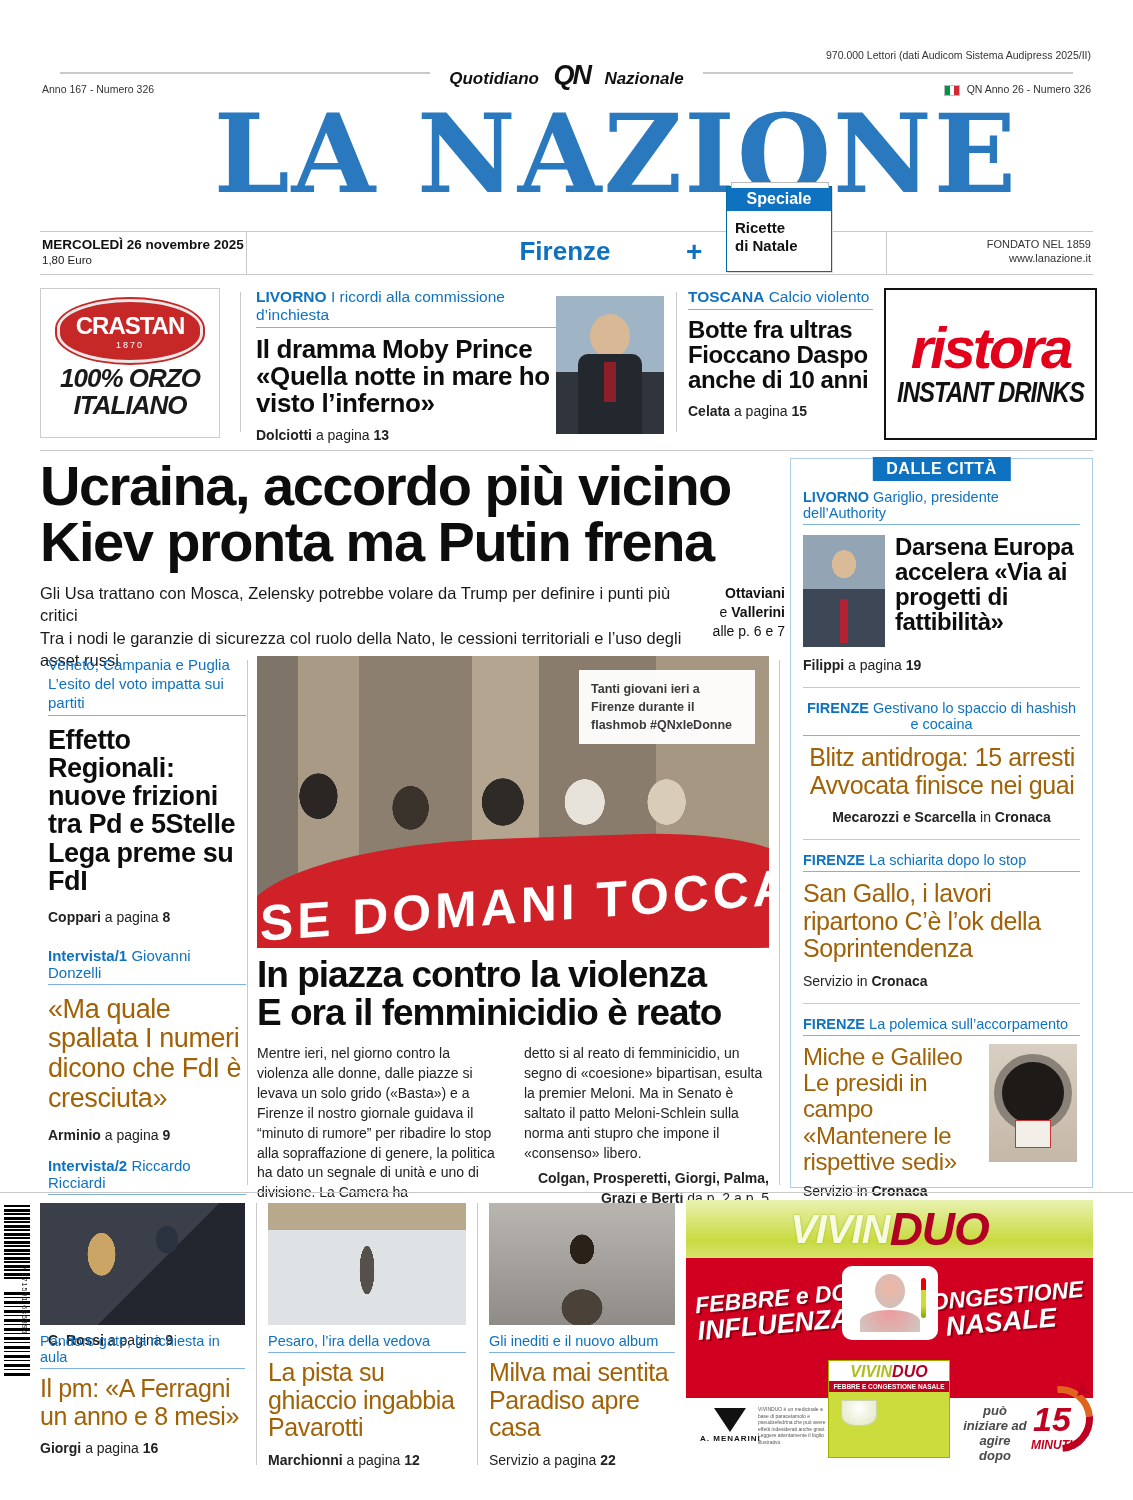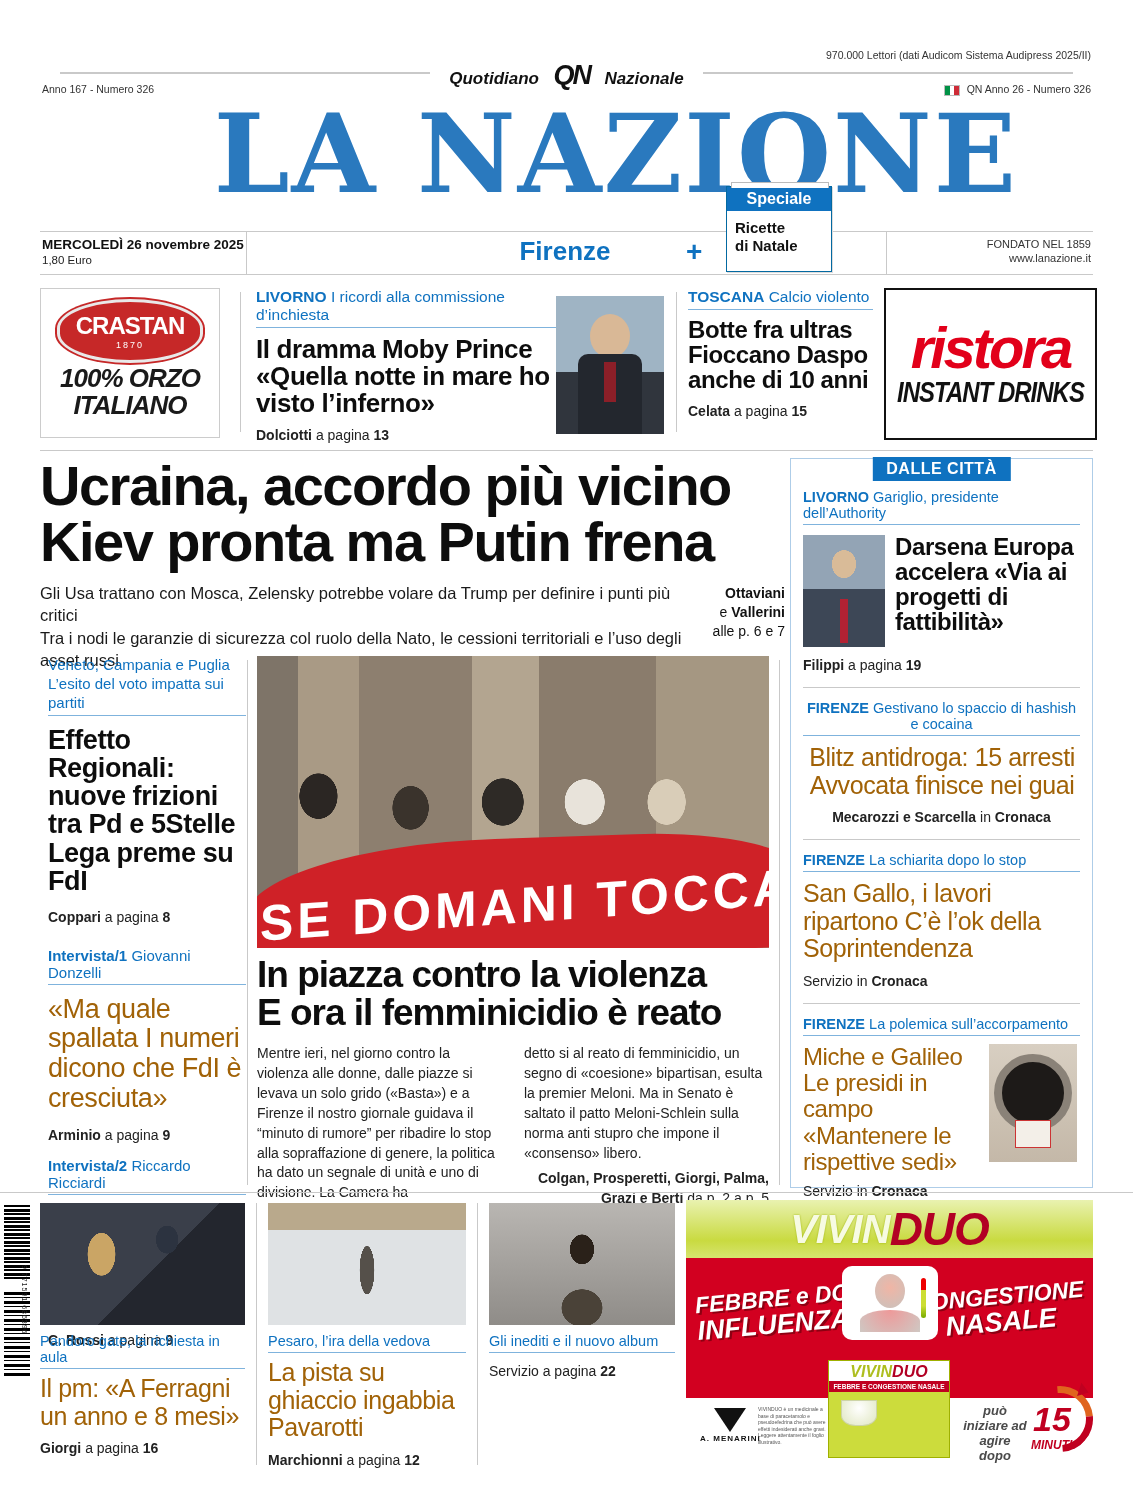"Tanti giovani ieri a Firenze" div.caption-box { html: none -> <div>Tanti giovani ieri a Firenze durante il flashmob #QNxleDonne</div> }
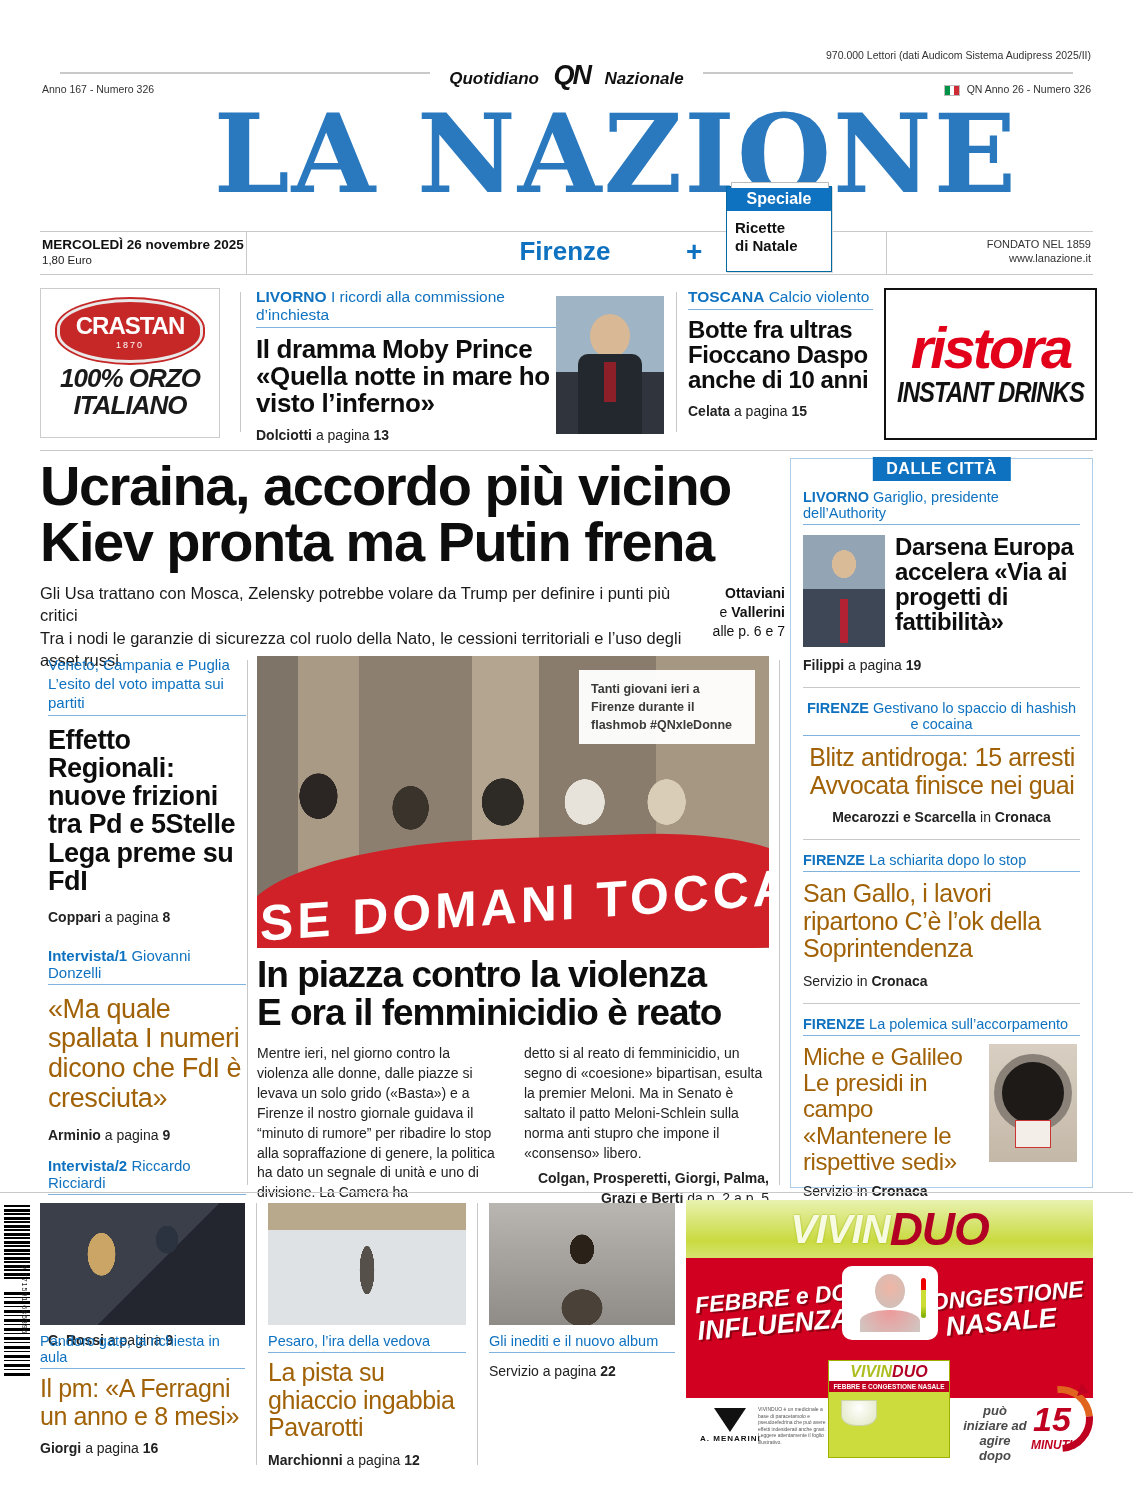"Milva mai sentita Paradiso apre" div.headline-light { html: none -> <div>Milva mai sentita Paradiso apre casa</div> }
